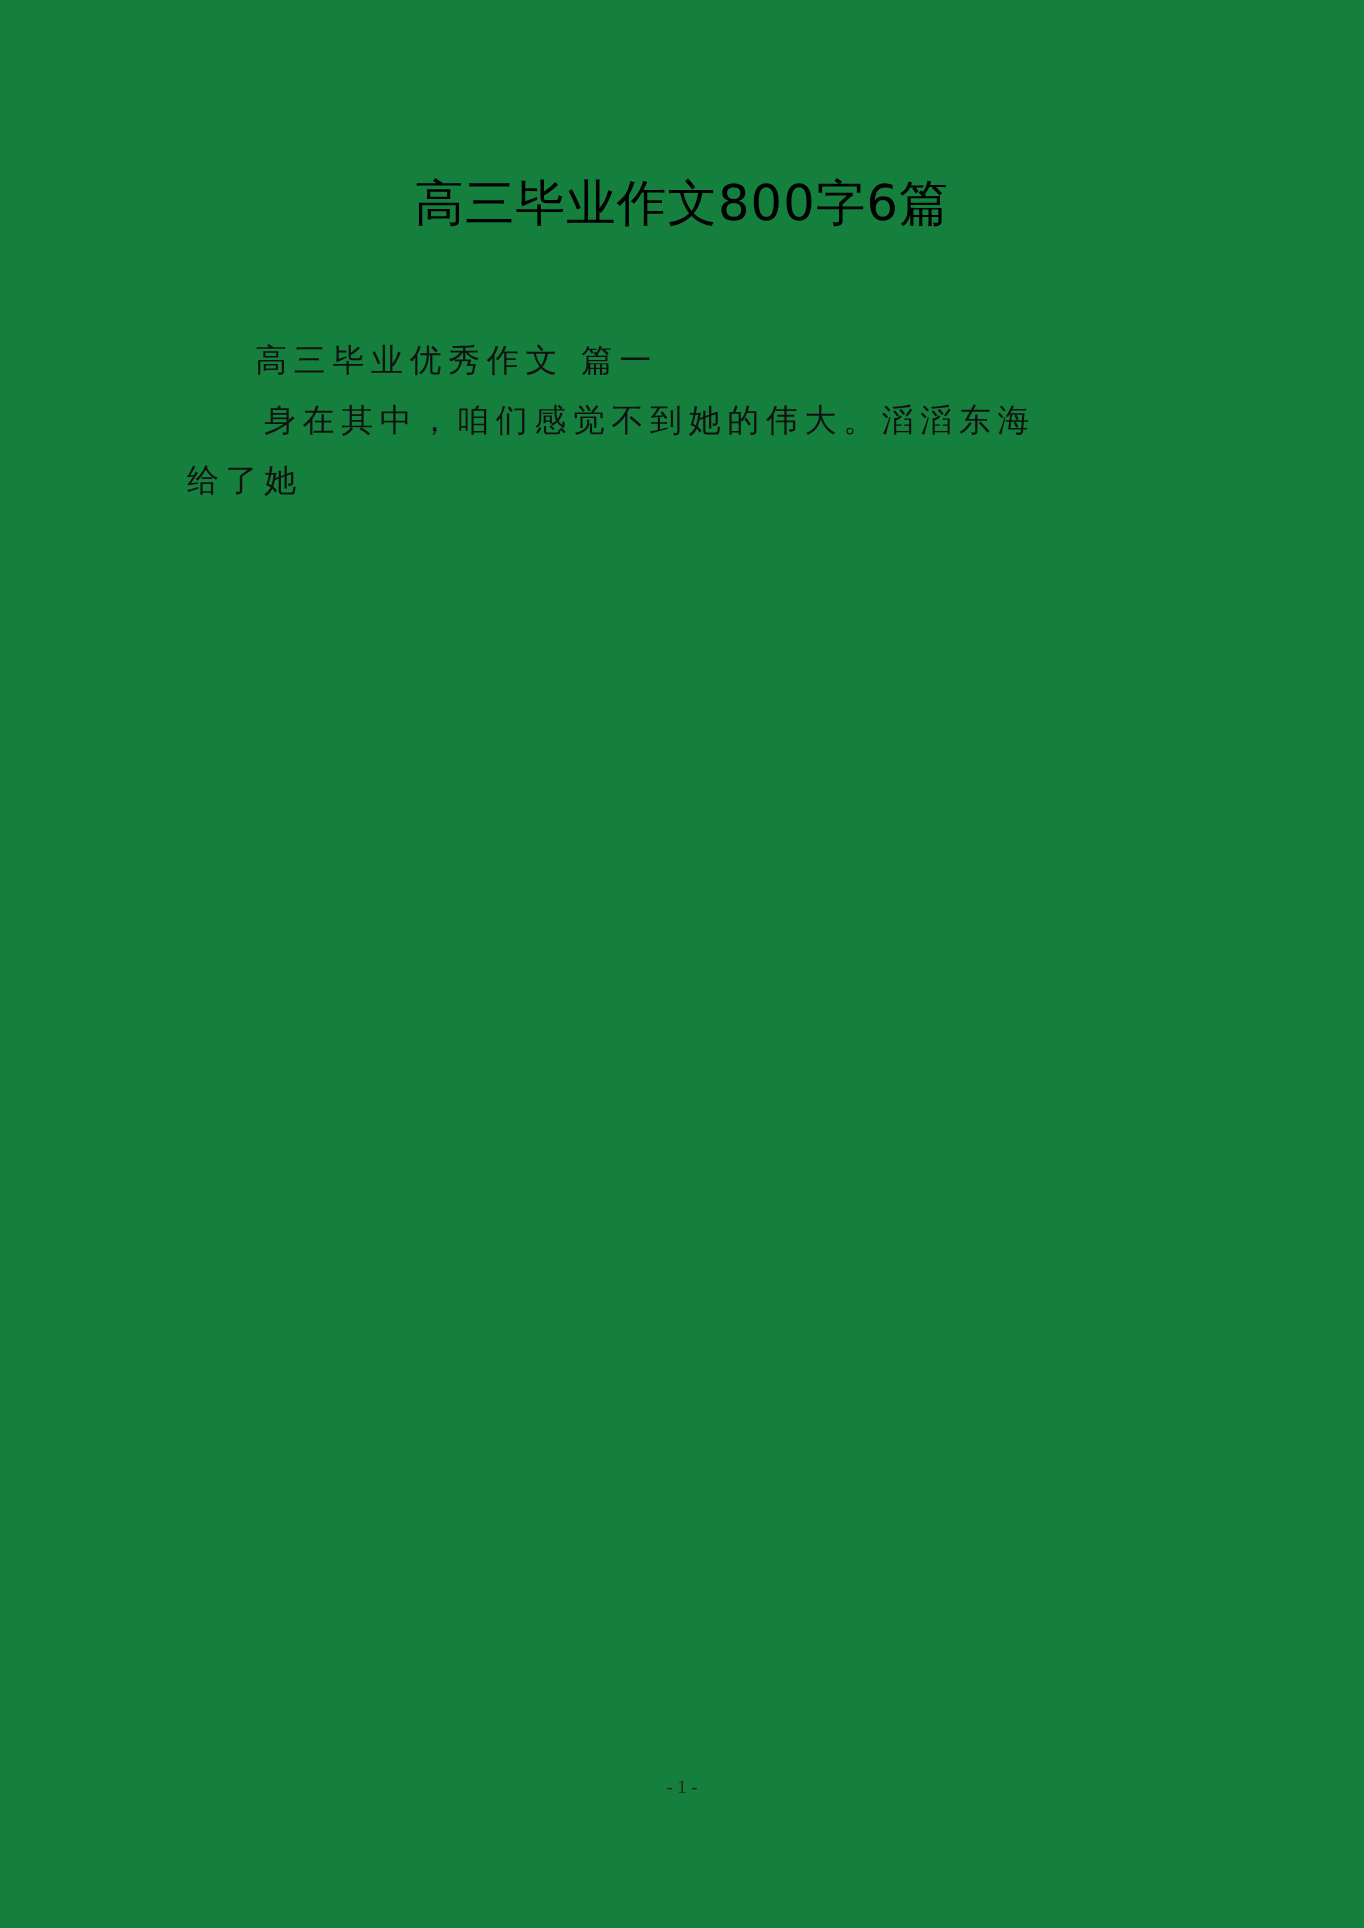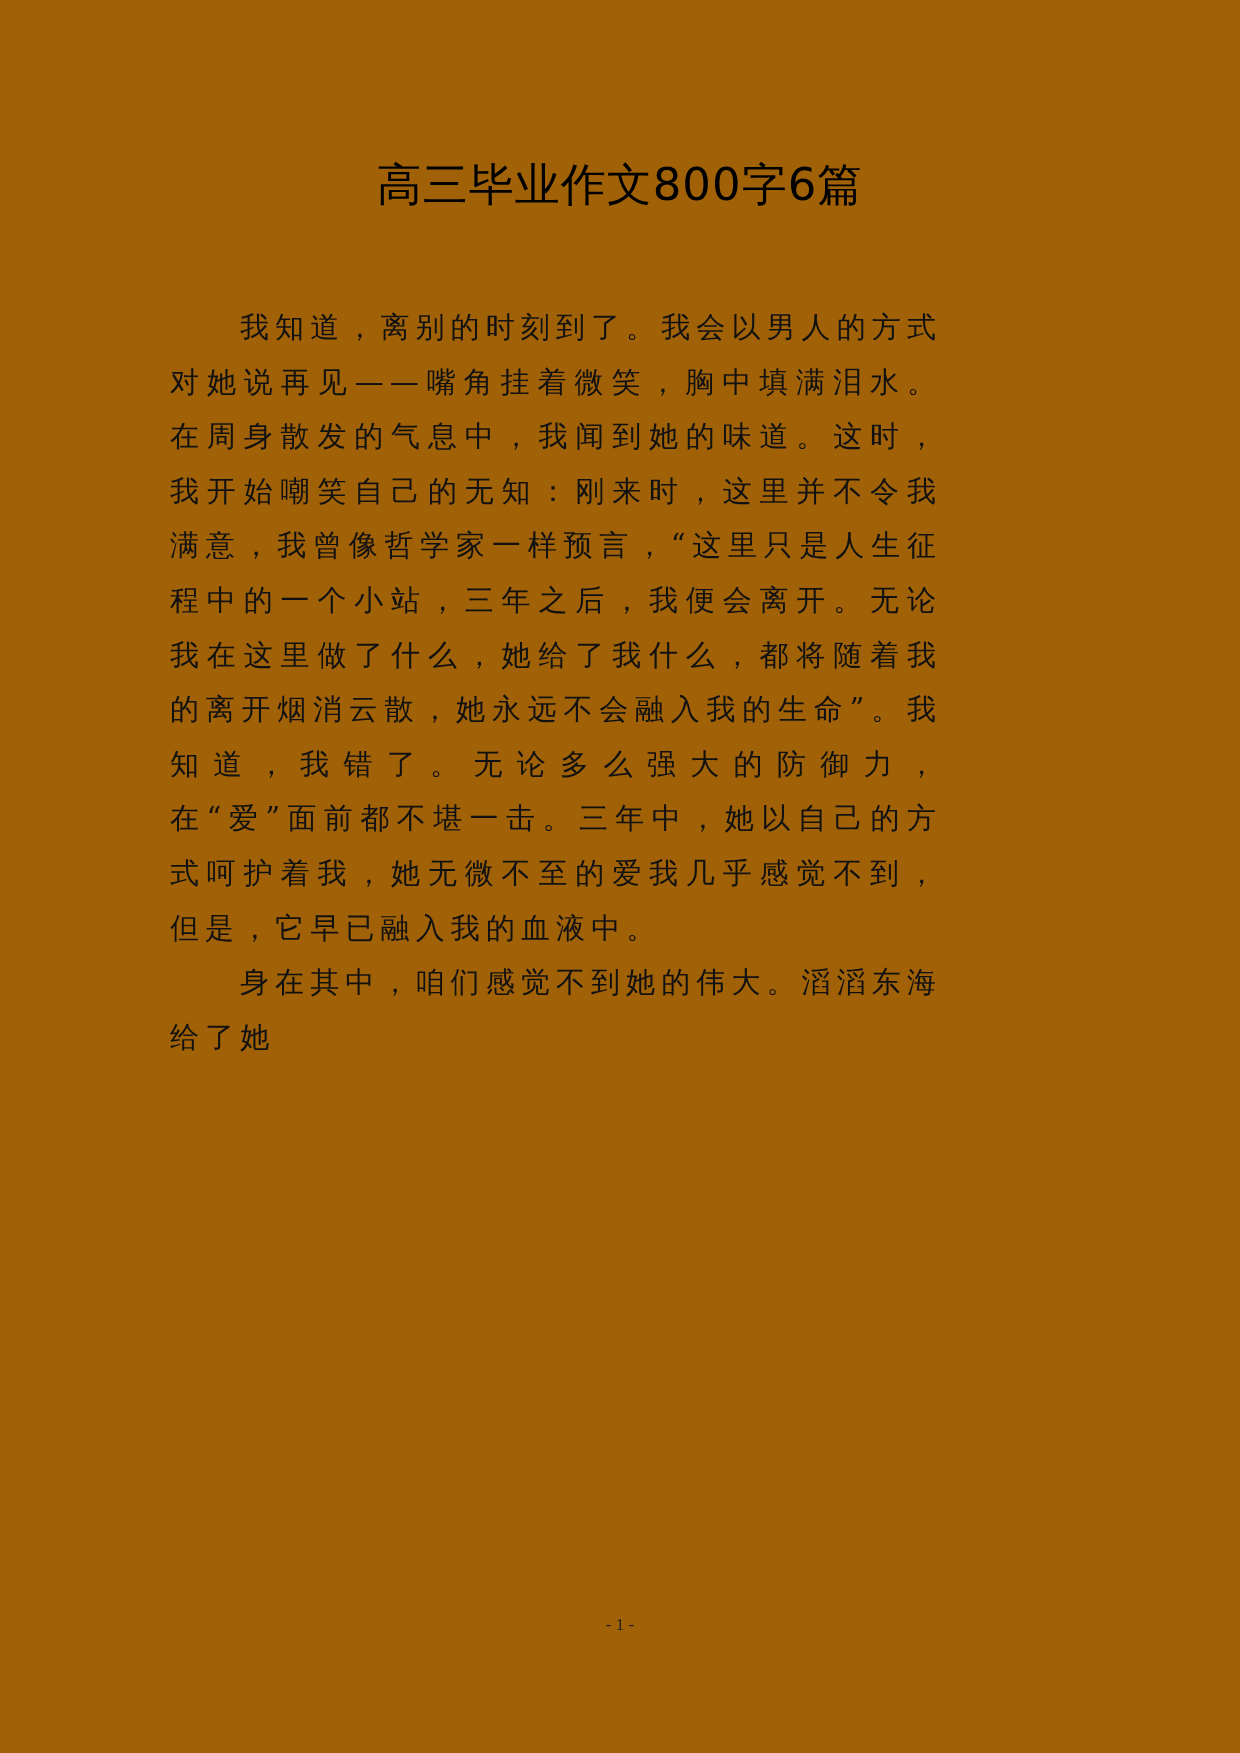"高三毕业作文800字6篇" .page { background: #a16207 -> #15803d }
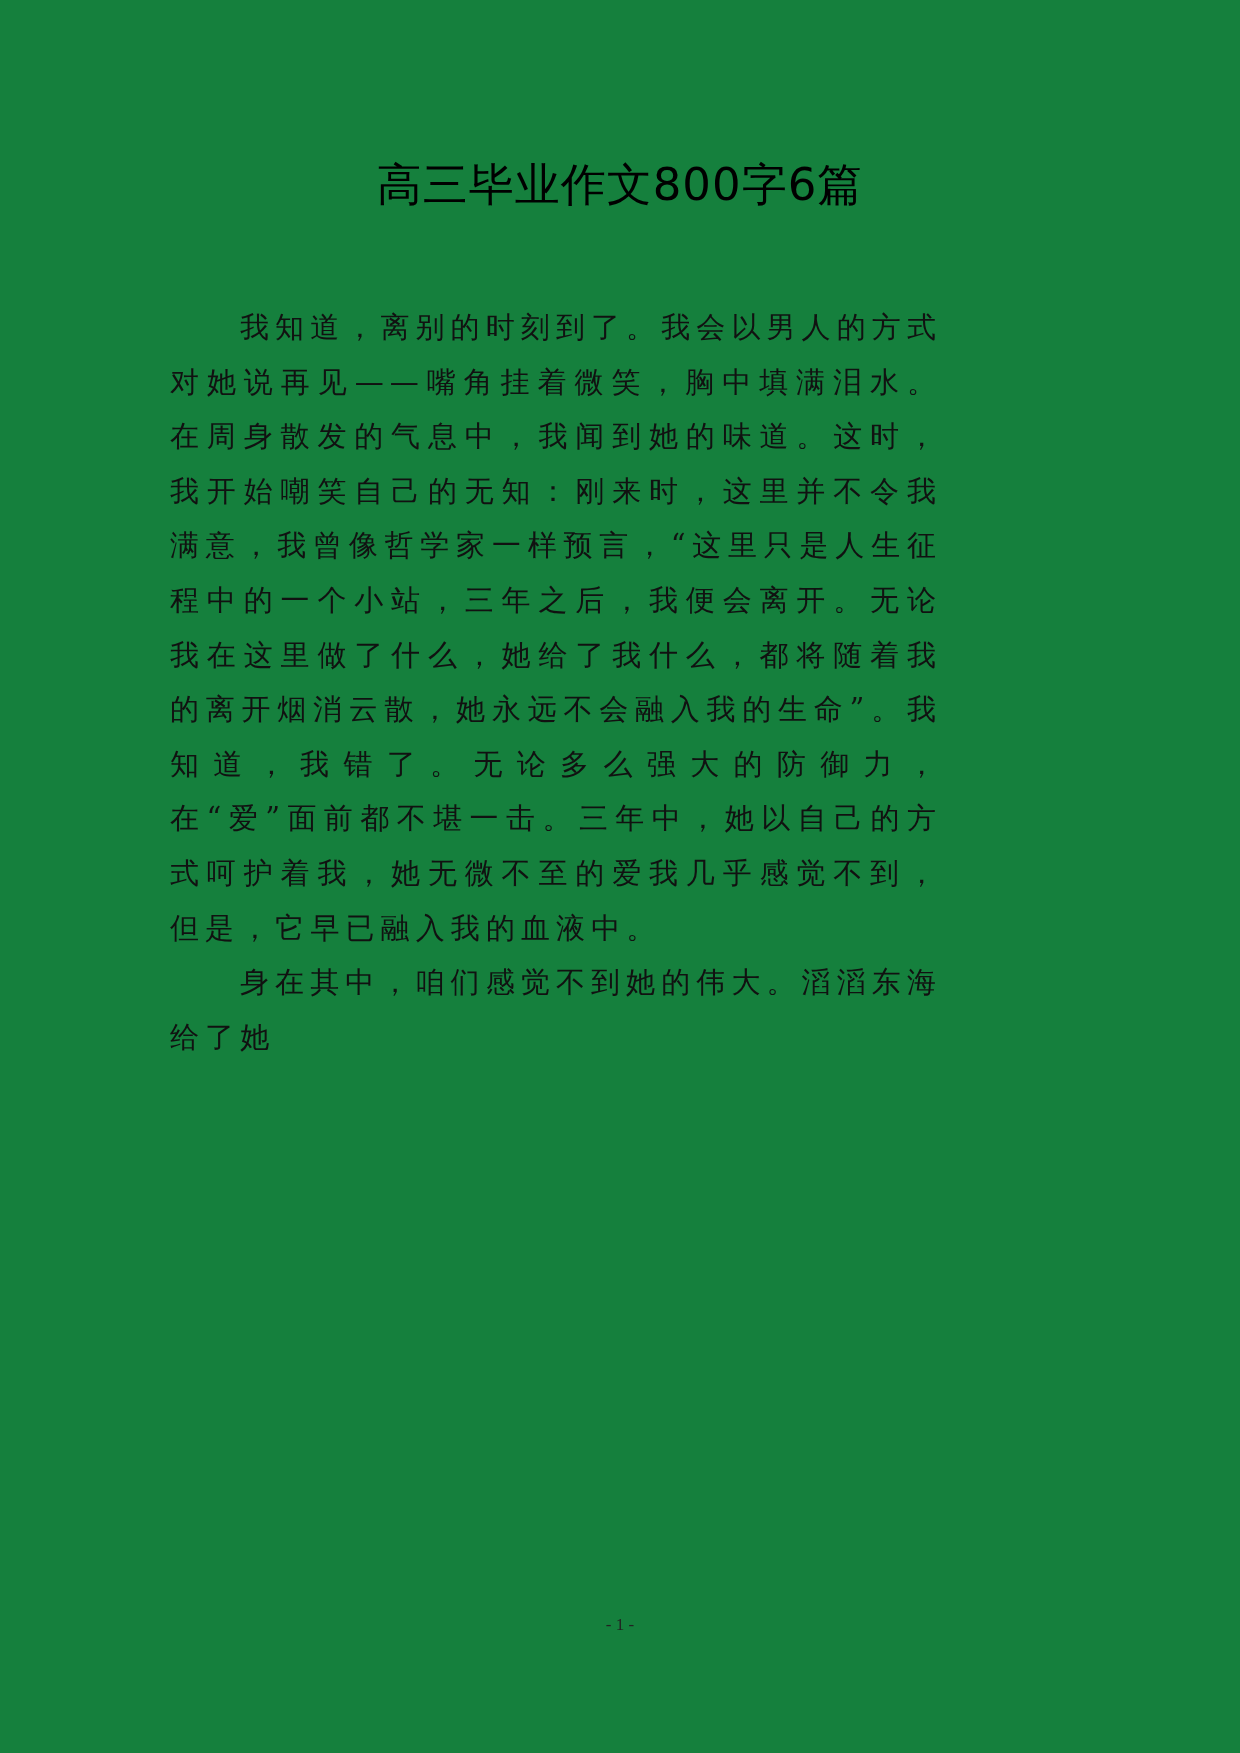"高三毕业优秀作文 篇一" p.section-heading { html: none -> <p>高三毕业优秀作文 篇一</p> }
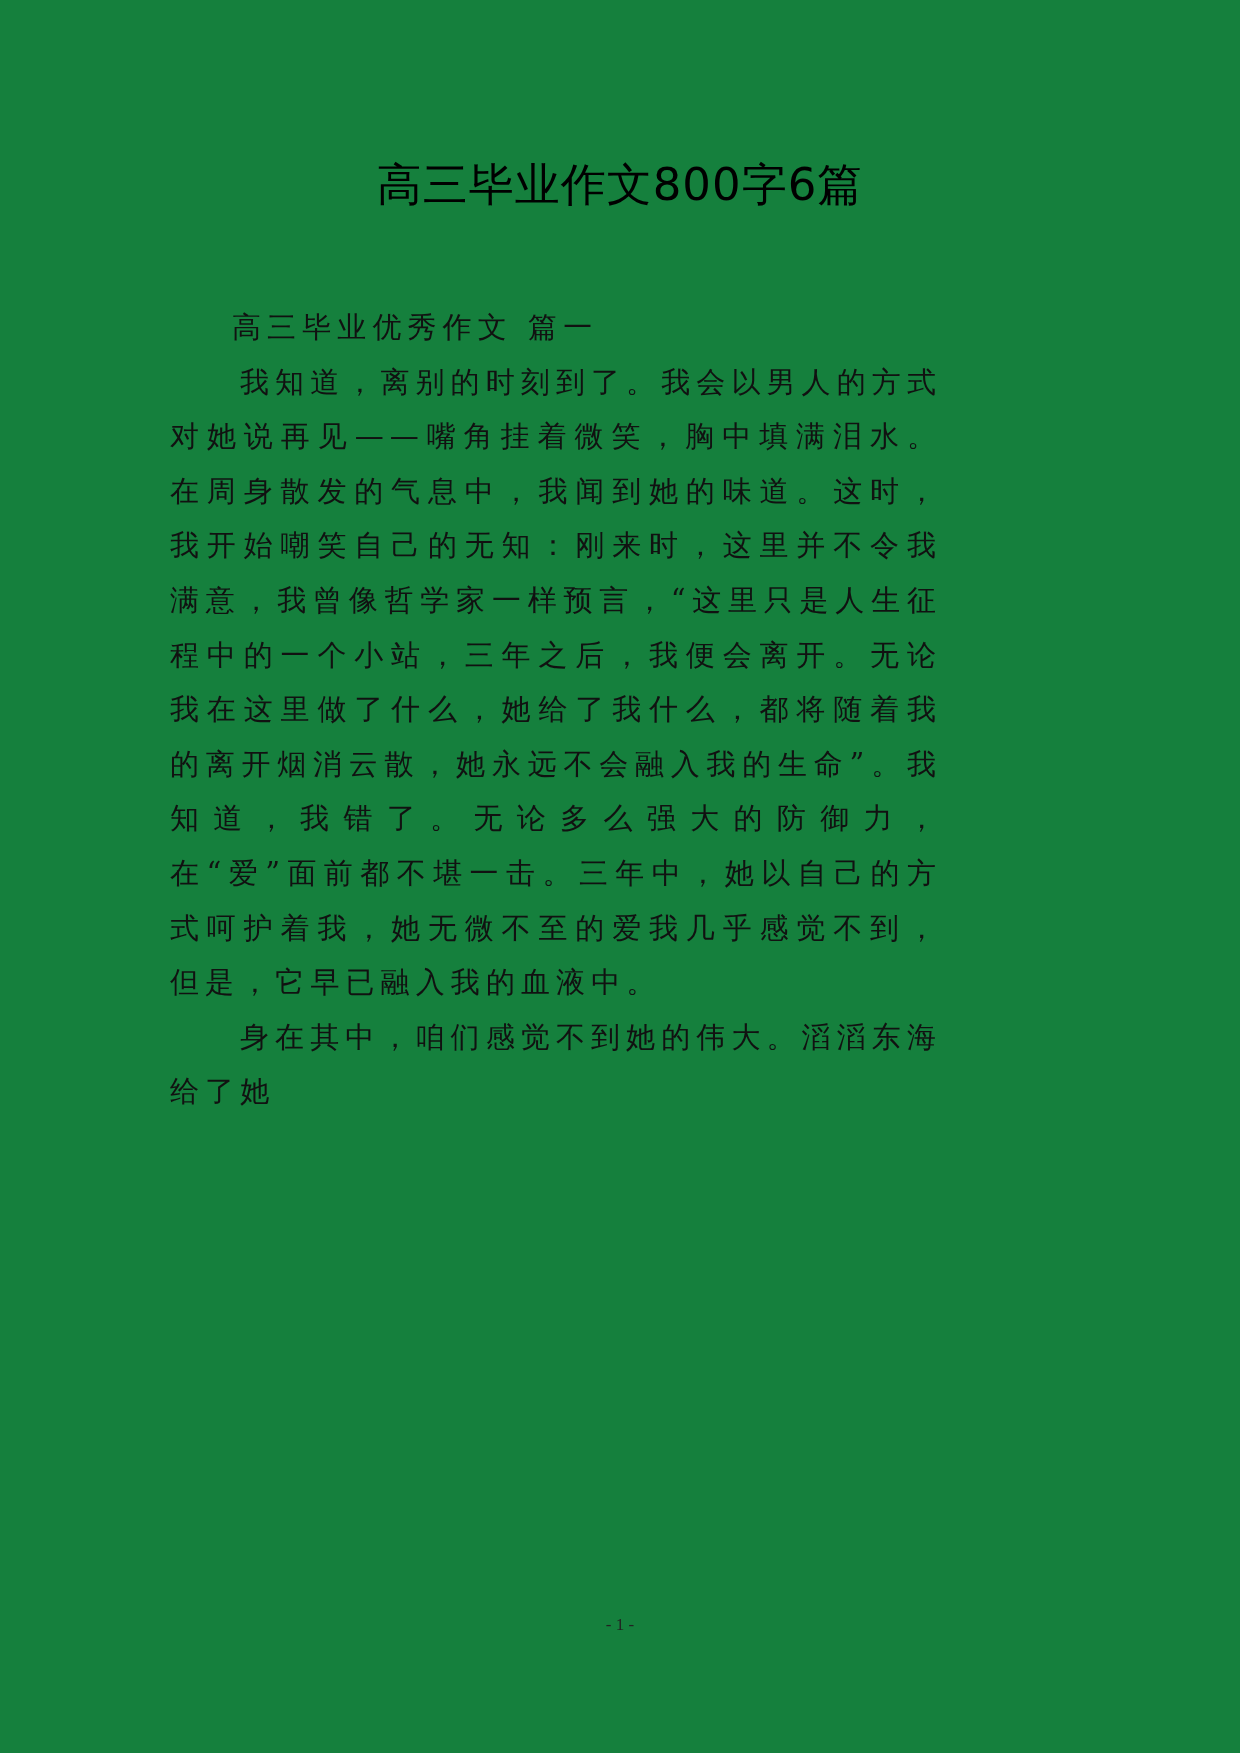"我知道，离别的时刻到了。我会以男人的方式对她说再见——嘴角挂着微笑，胸中填满泪水" p { html: <p>我知道，离别的时刻到了。我会以男人的方式对她说再见——嘴角挂着微笑，胸中填满泪水。在周身散发的气息中，我闻到她的味道。这时，我开始嘲笑自己的无知：刚来时，这里并不令我满意，我曾像哲学家一样预言，“这里只是人生征程中的一个小站，三年之后，我便会离开。无论我在这里做了什么，她给了我什么，都将随着我的离开烟消云散，她永远不会融入我的生命”。我知道，我错了。无论多么强大的防御力，在“爱”面前都不堪一击。三年中，她以自己的方式呵护着我，她无微不至的爱我几乎感觉不到，但是，它早已融入我的血液中。</p> -> none }
